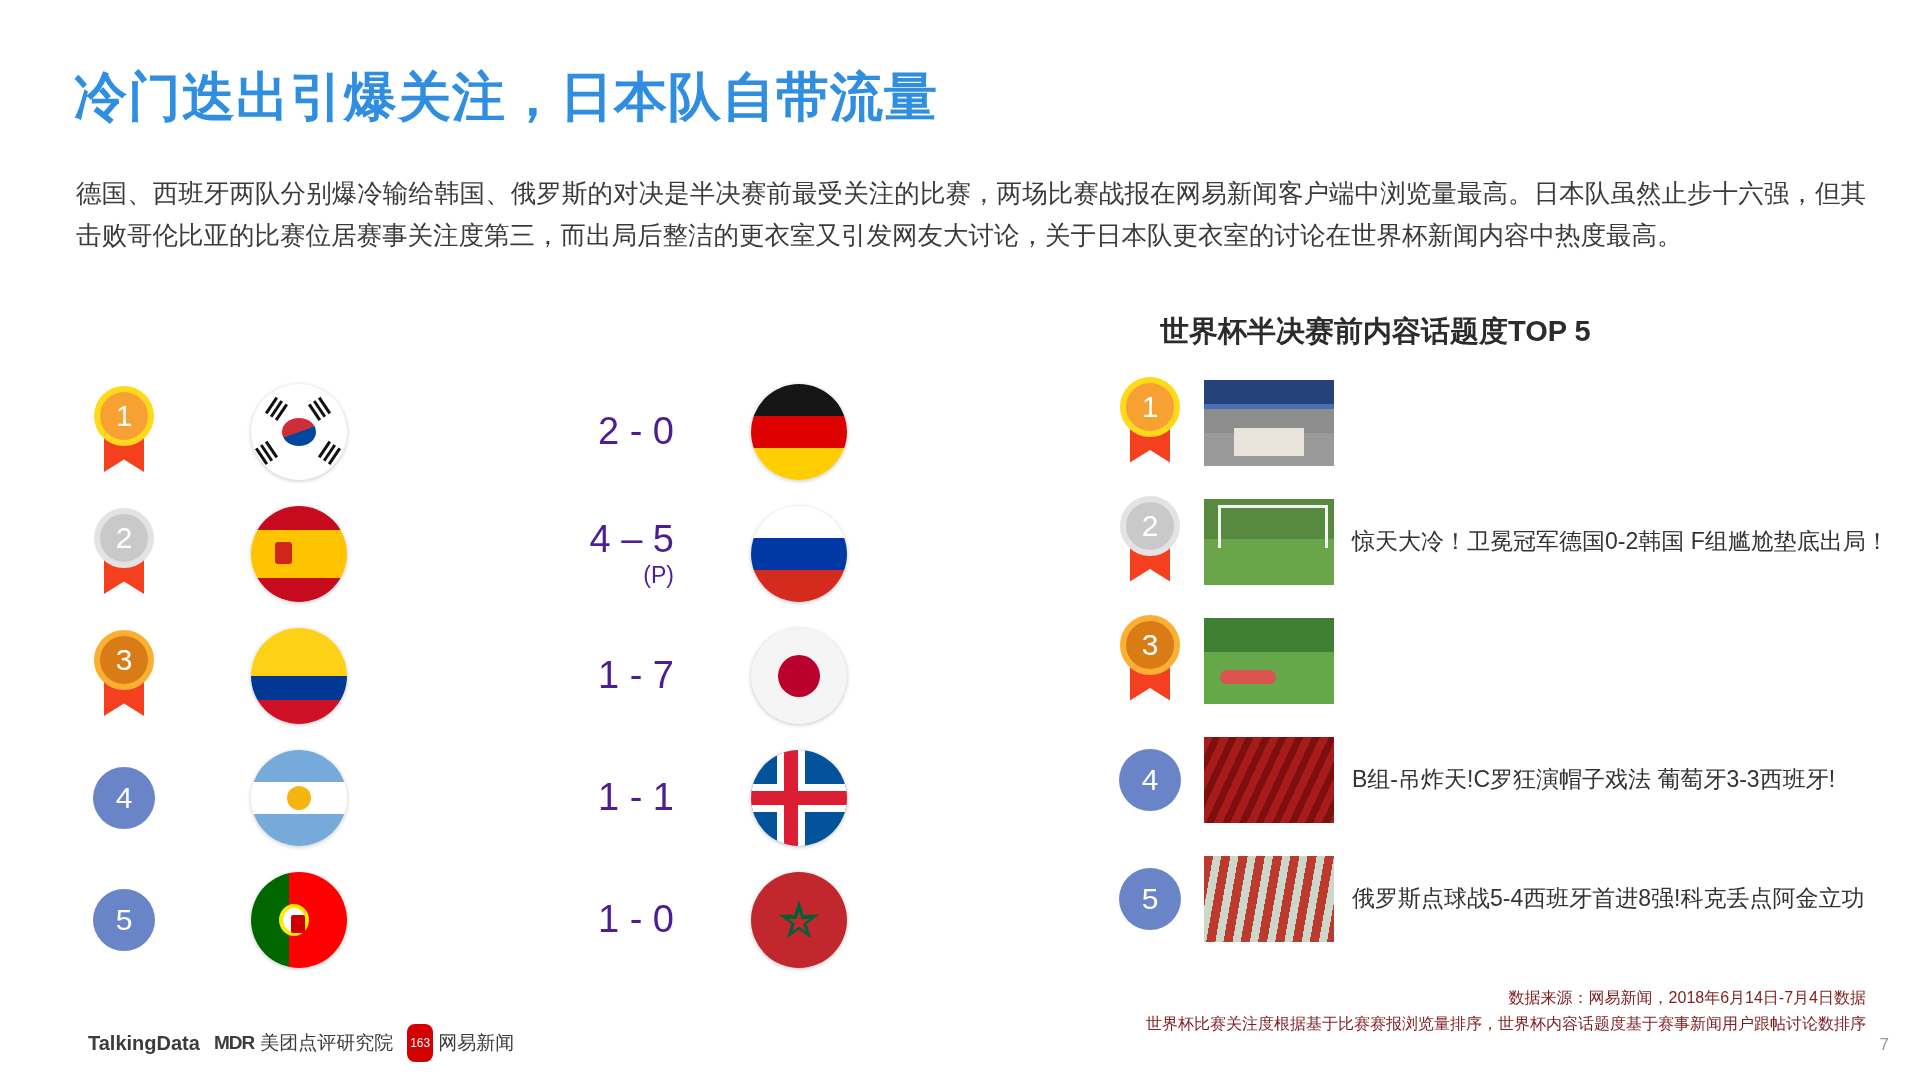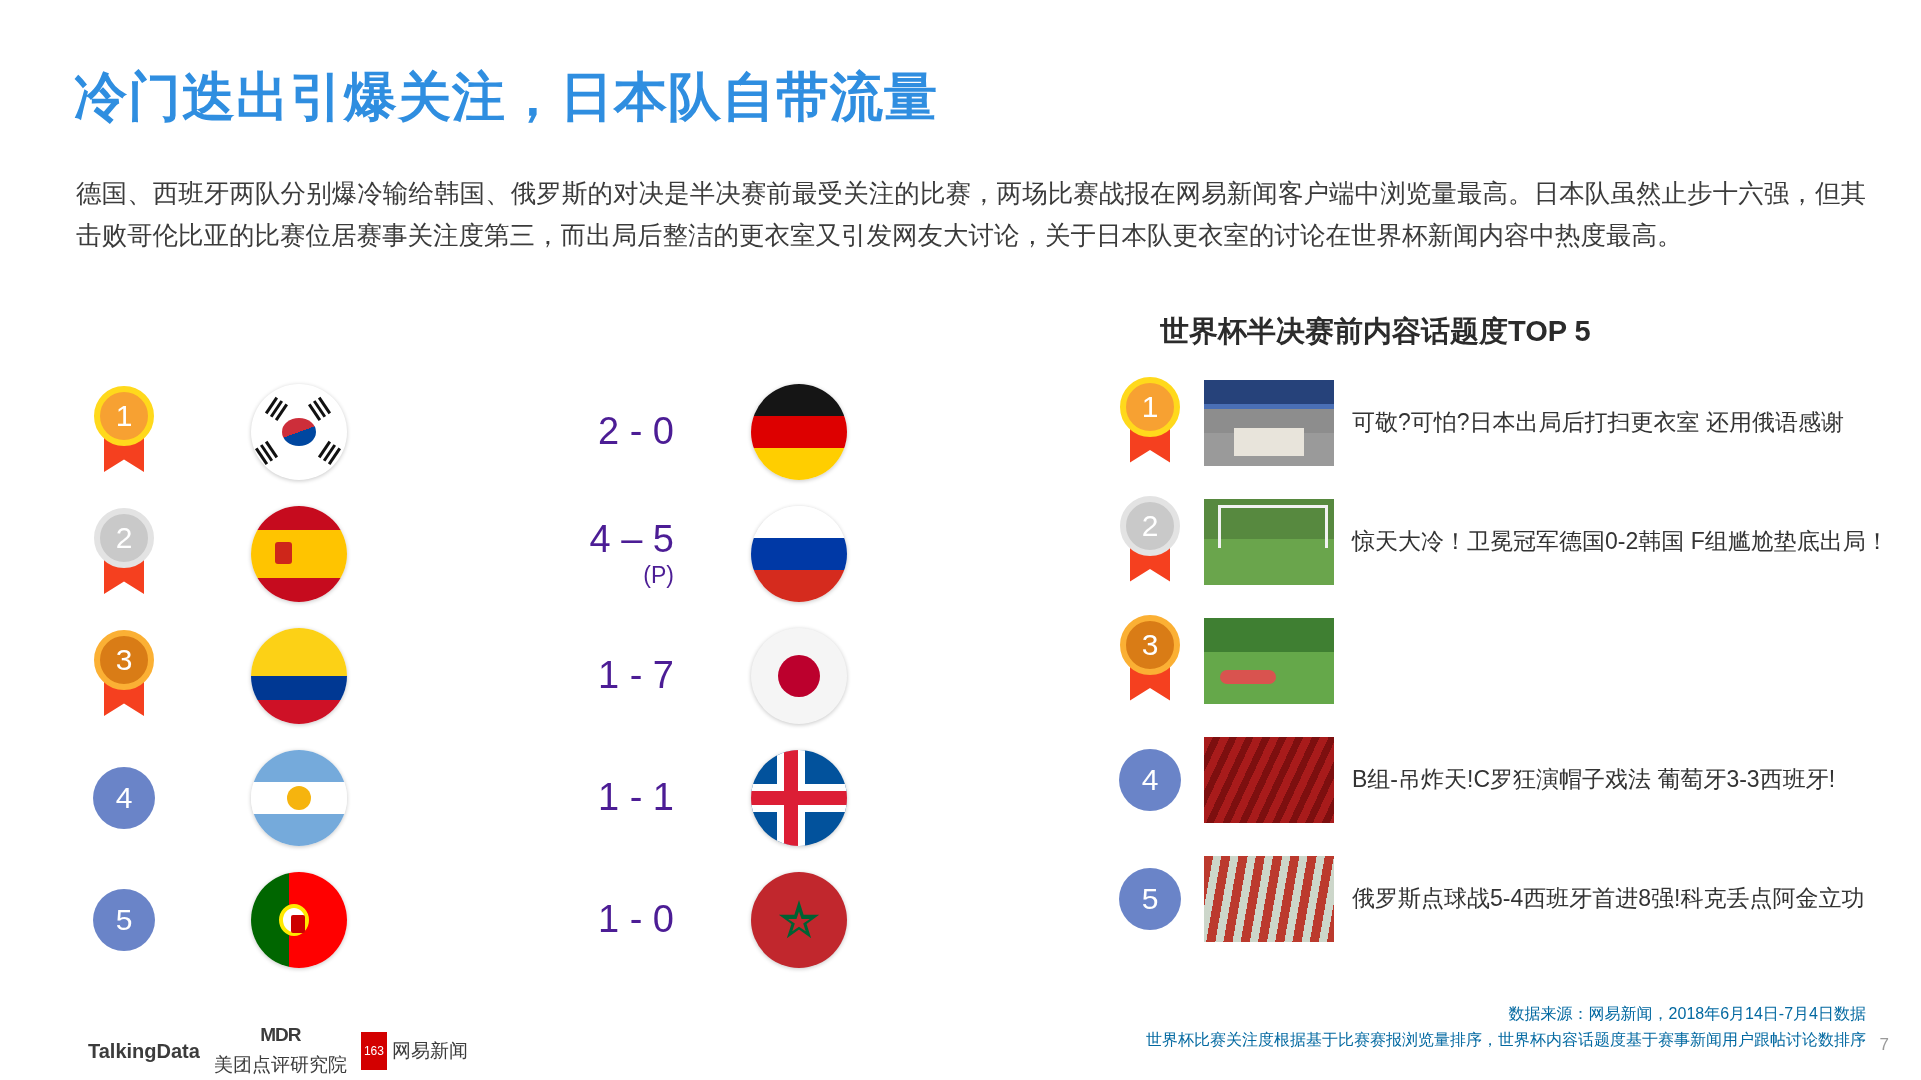"可敬?可怕?日本出局后打扫更衣室 还用俄语感谢" div.news-title { html: <div>可敬?可怕?日本出局后打扫更衣室 还用俄语感谢</div> -> none }
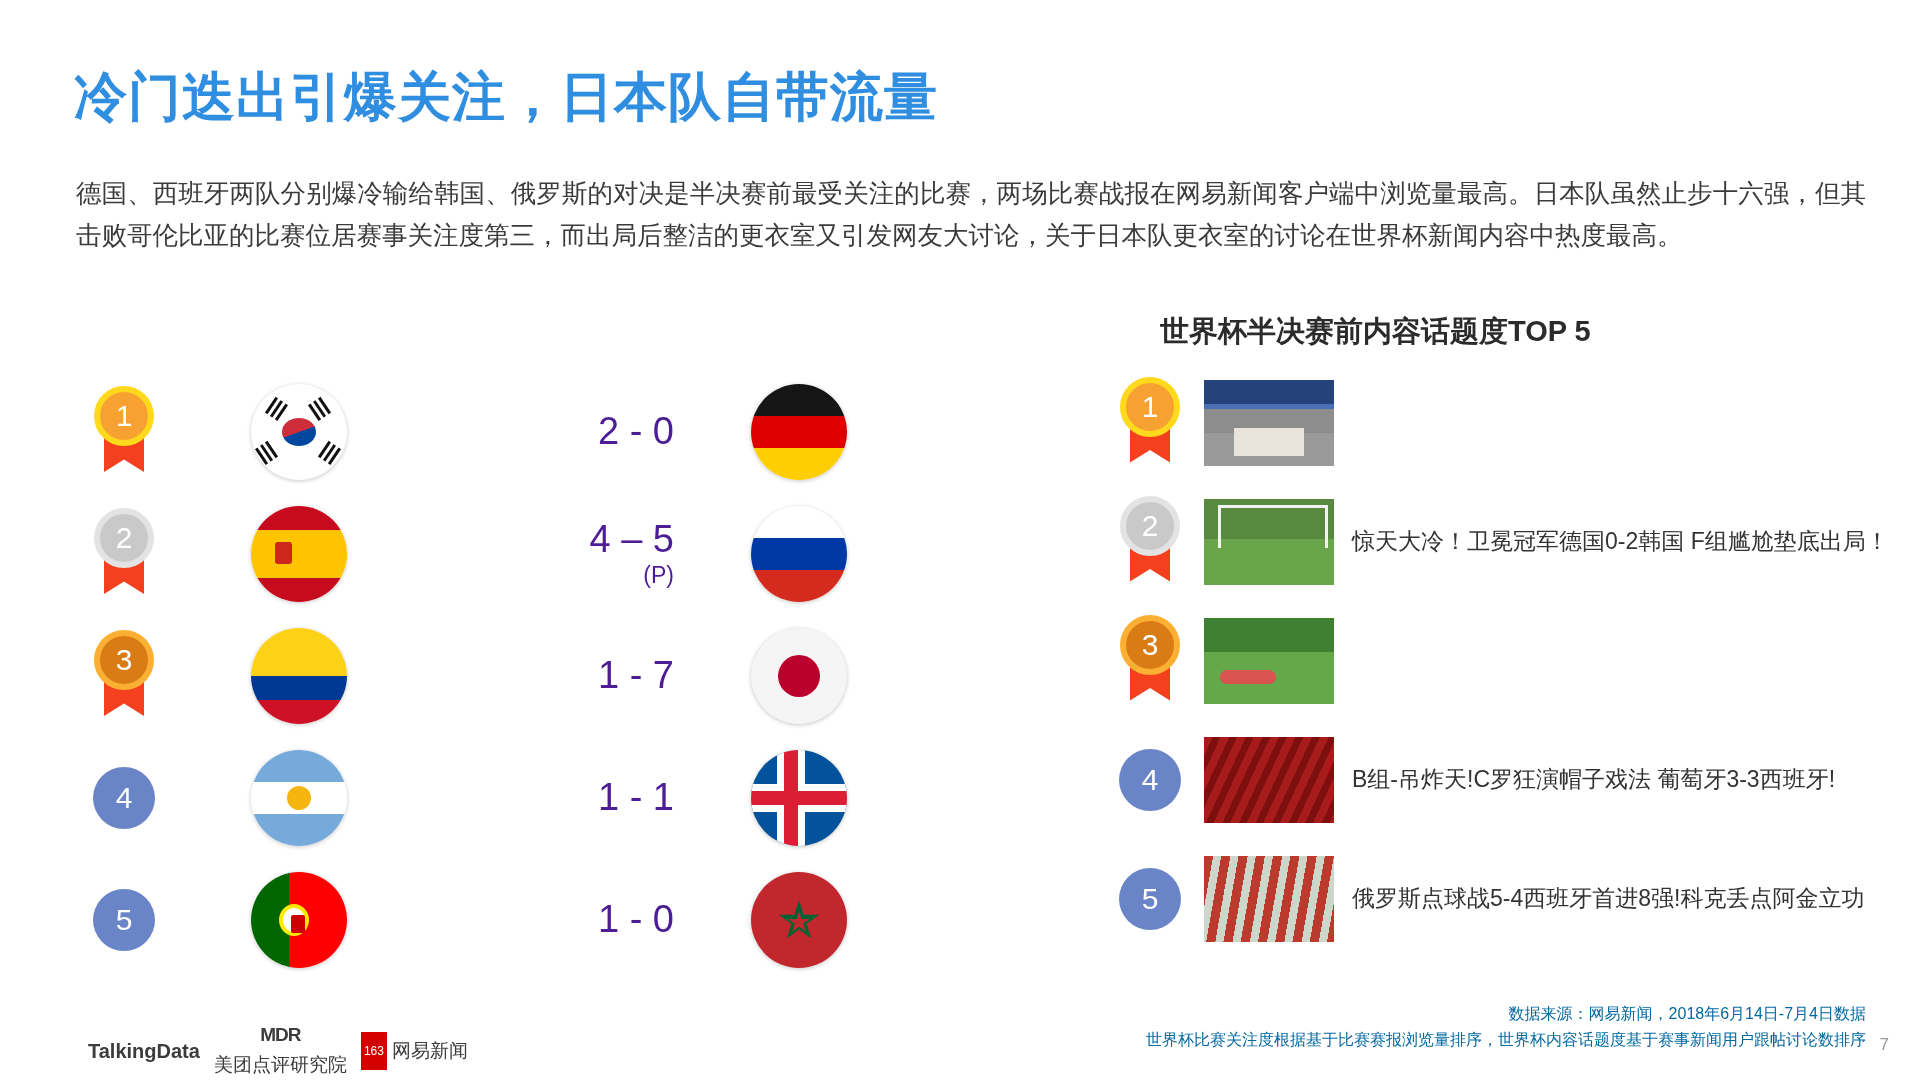"数据来源：网易新闻，2018年6月14日-7月4日数据" .source { color: #0369a1 -> #7f1d1d; margin-top: 16px -> none }
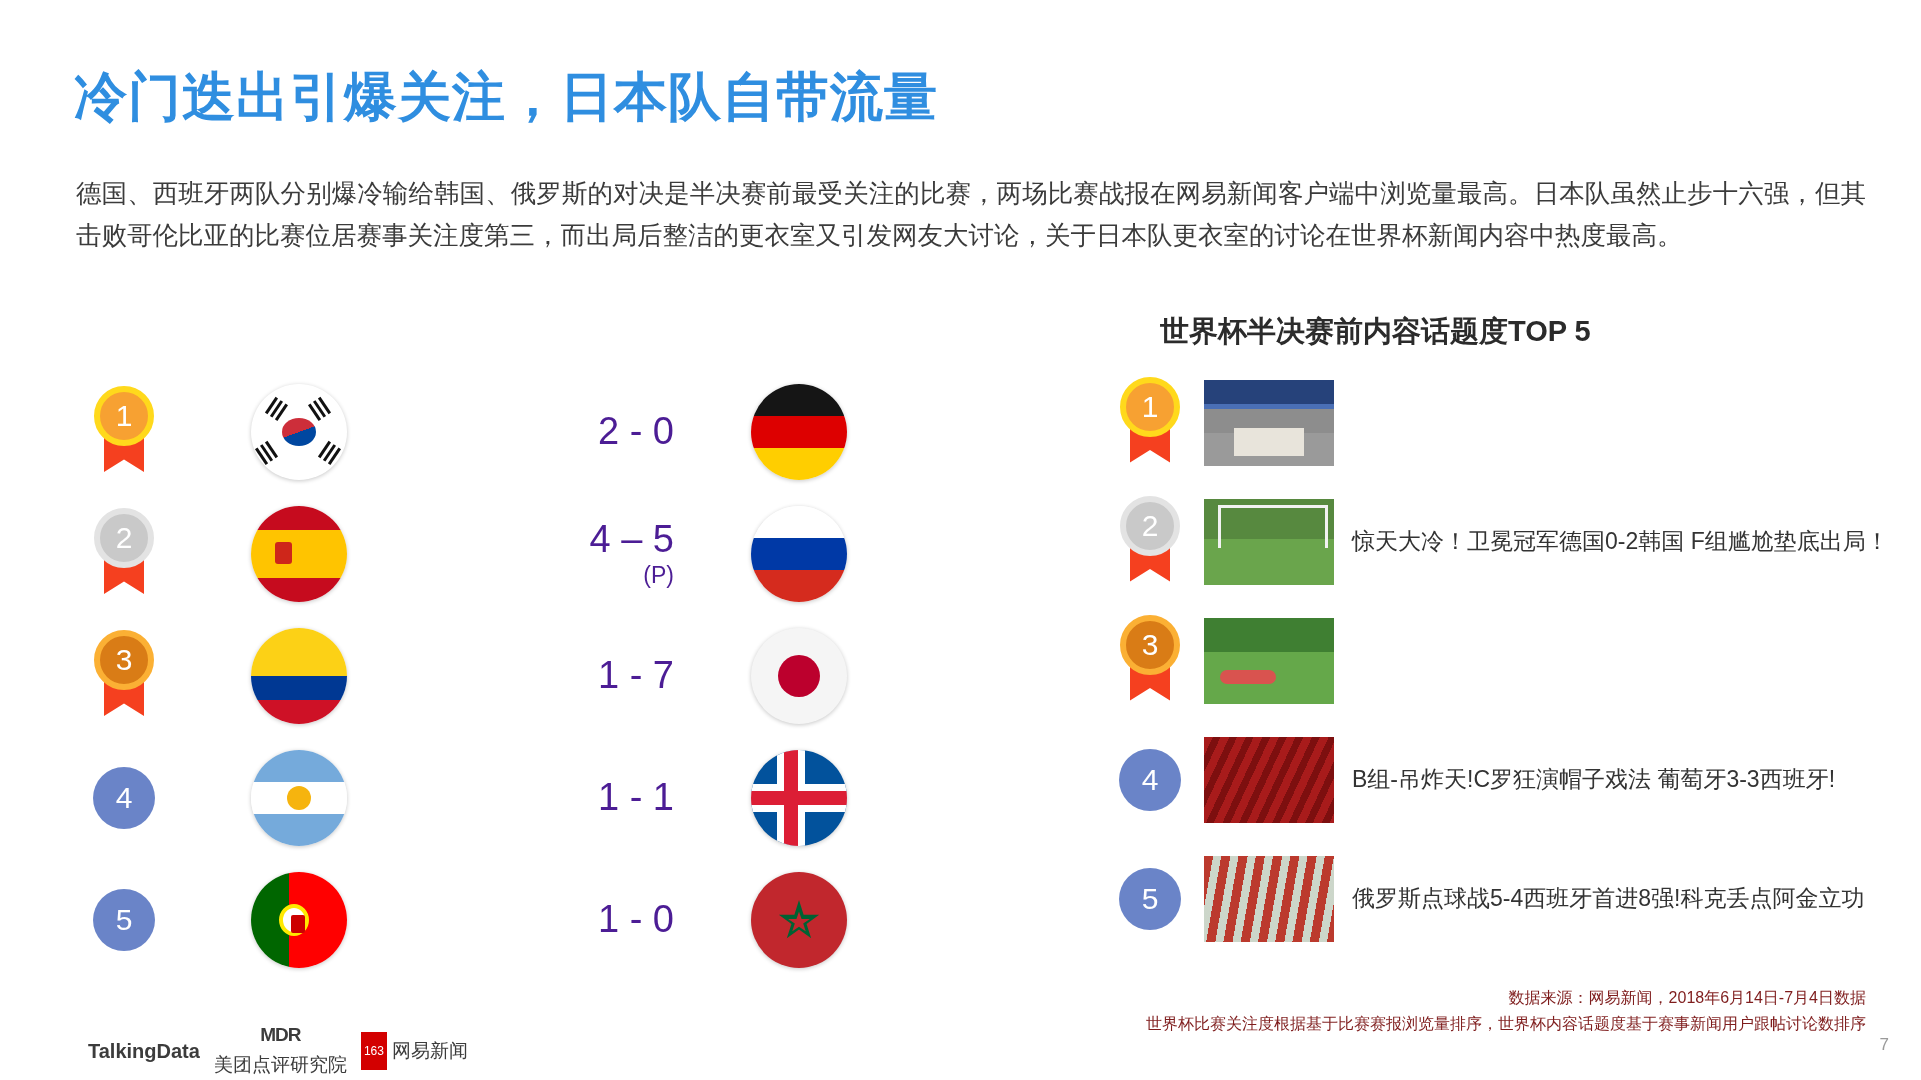"MDR" .logo-mdr { flex-direction: column -> none }
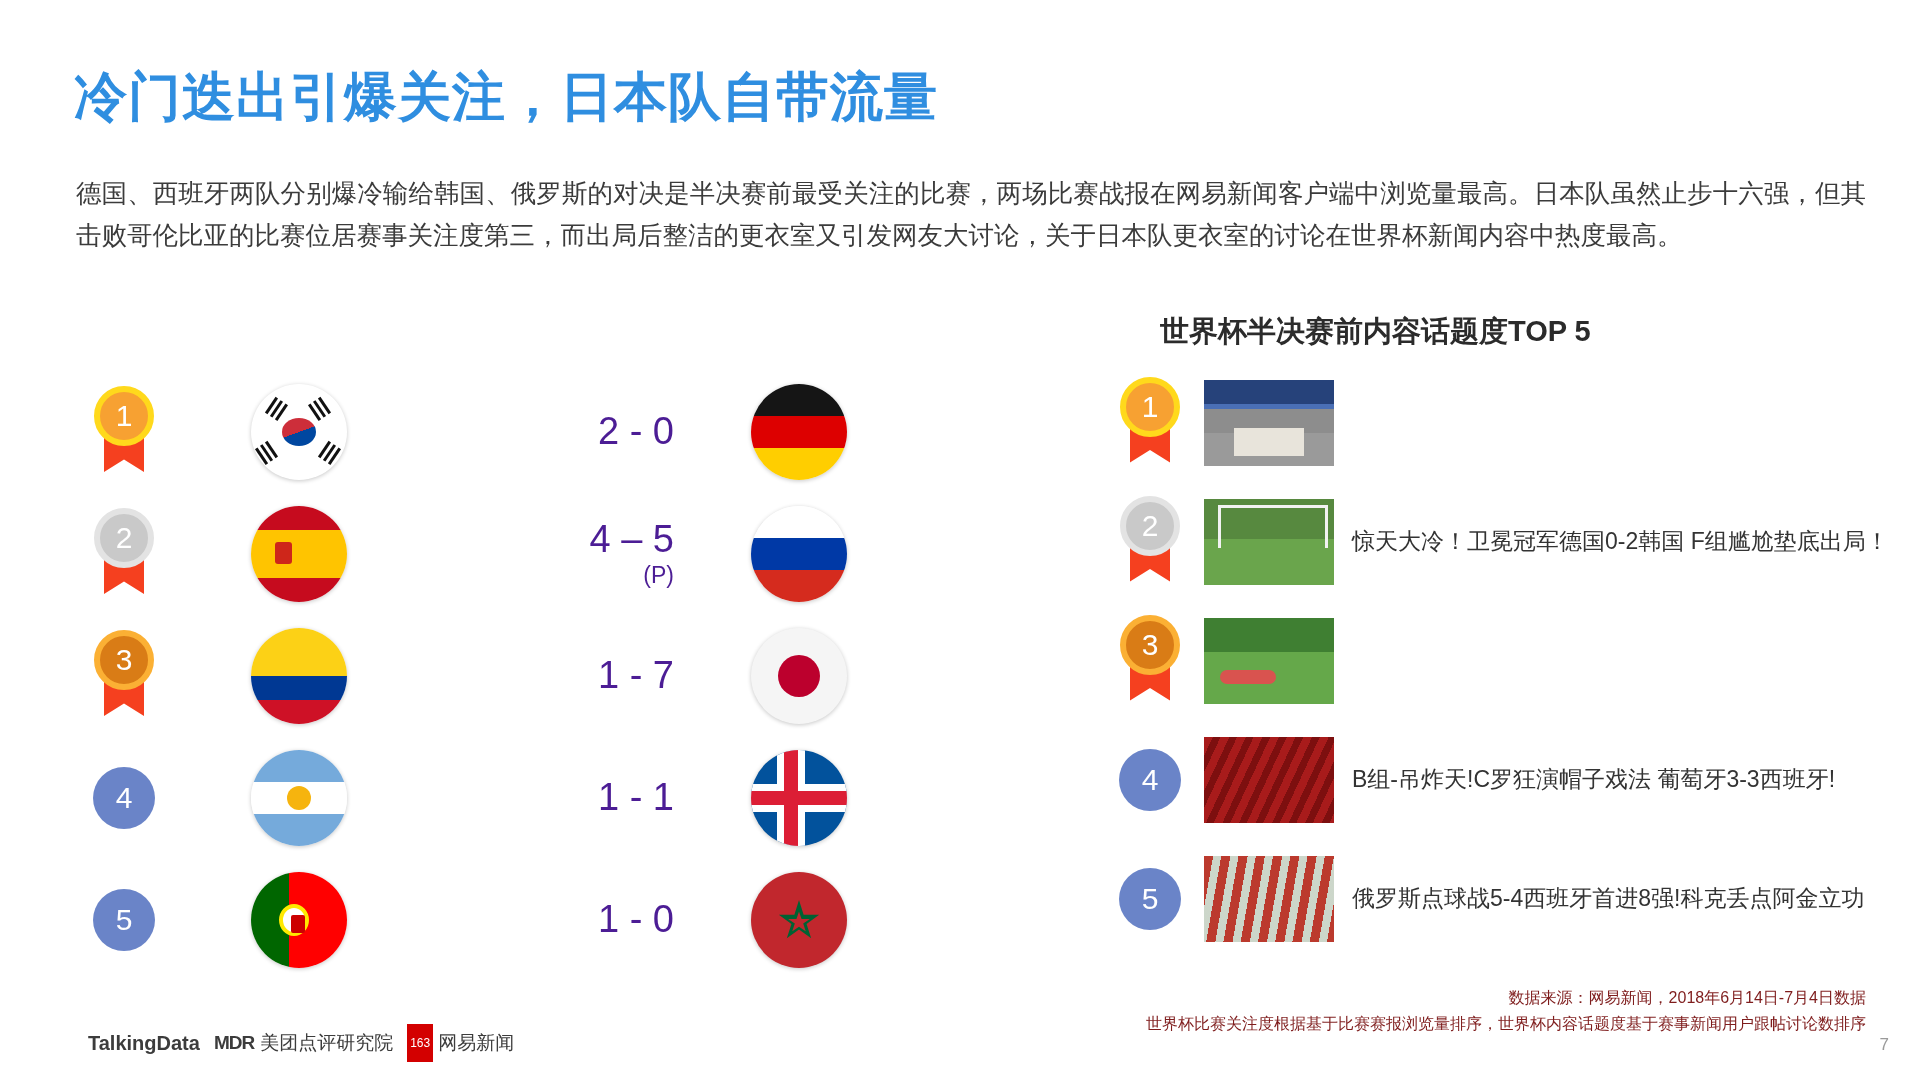"163" .logo-163 .sq { border-radius: 0 -> 8px }
